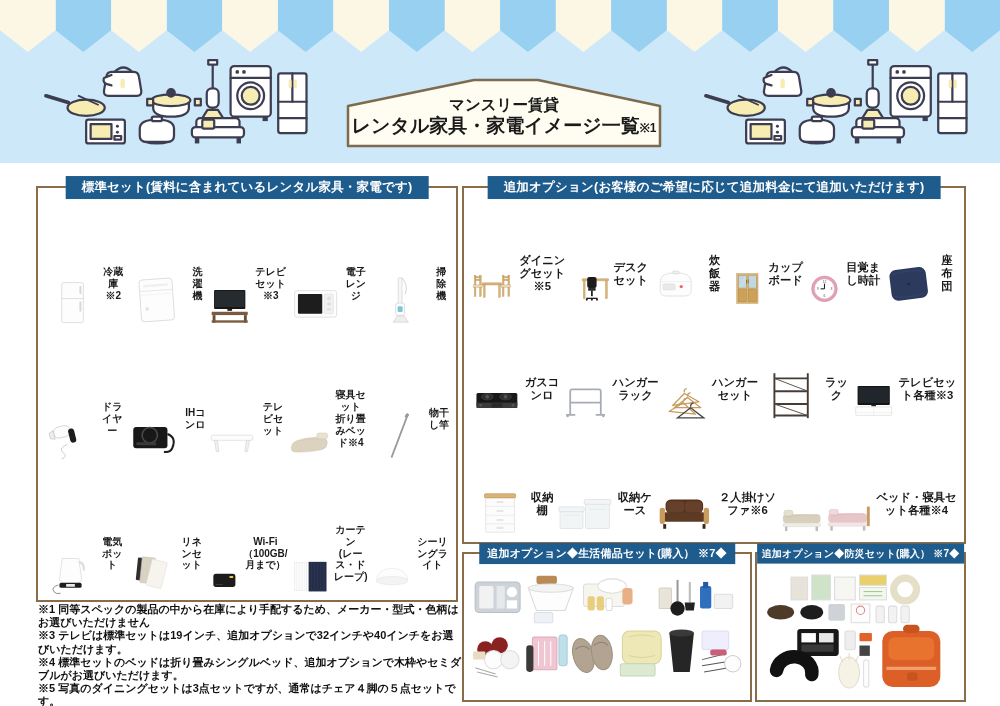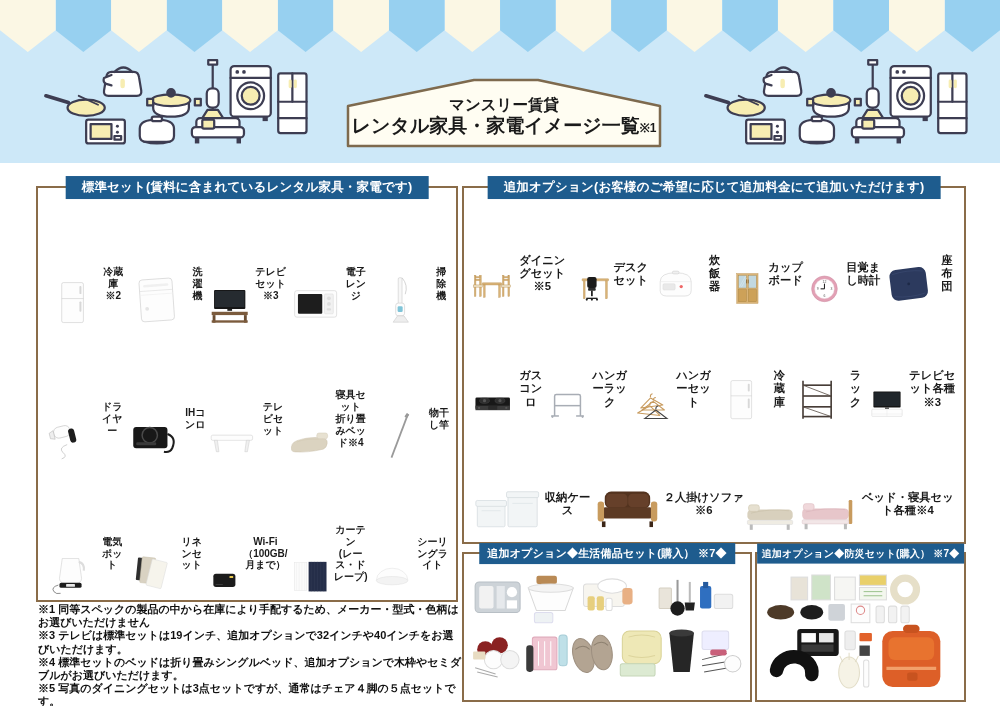"冷蔵庫" div.item { html: <div> <div> <svg> <rect></rect> <line></line> <rect></rect> <rect></rect> </svg> </div> <div>冷蔵庫</div> </div> -> none }
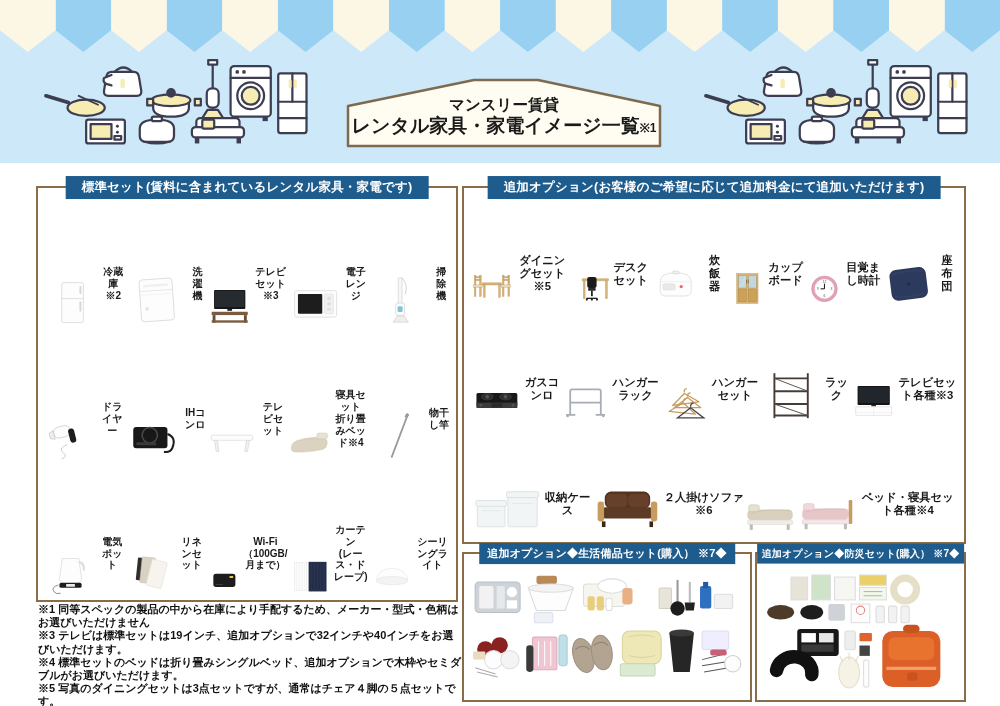"収納棚" div.item { html: none -> <div> <div> <svg> <rect></rect> <rect></rect> <g> <line></line> <line></line> <line></line> </g> <g> <rect></rect> <rect></rect> <rect></rect> <rect></rect> </g> </svg> </div> <div>収納棚</div> </div> }
